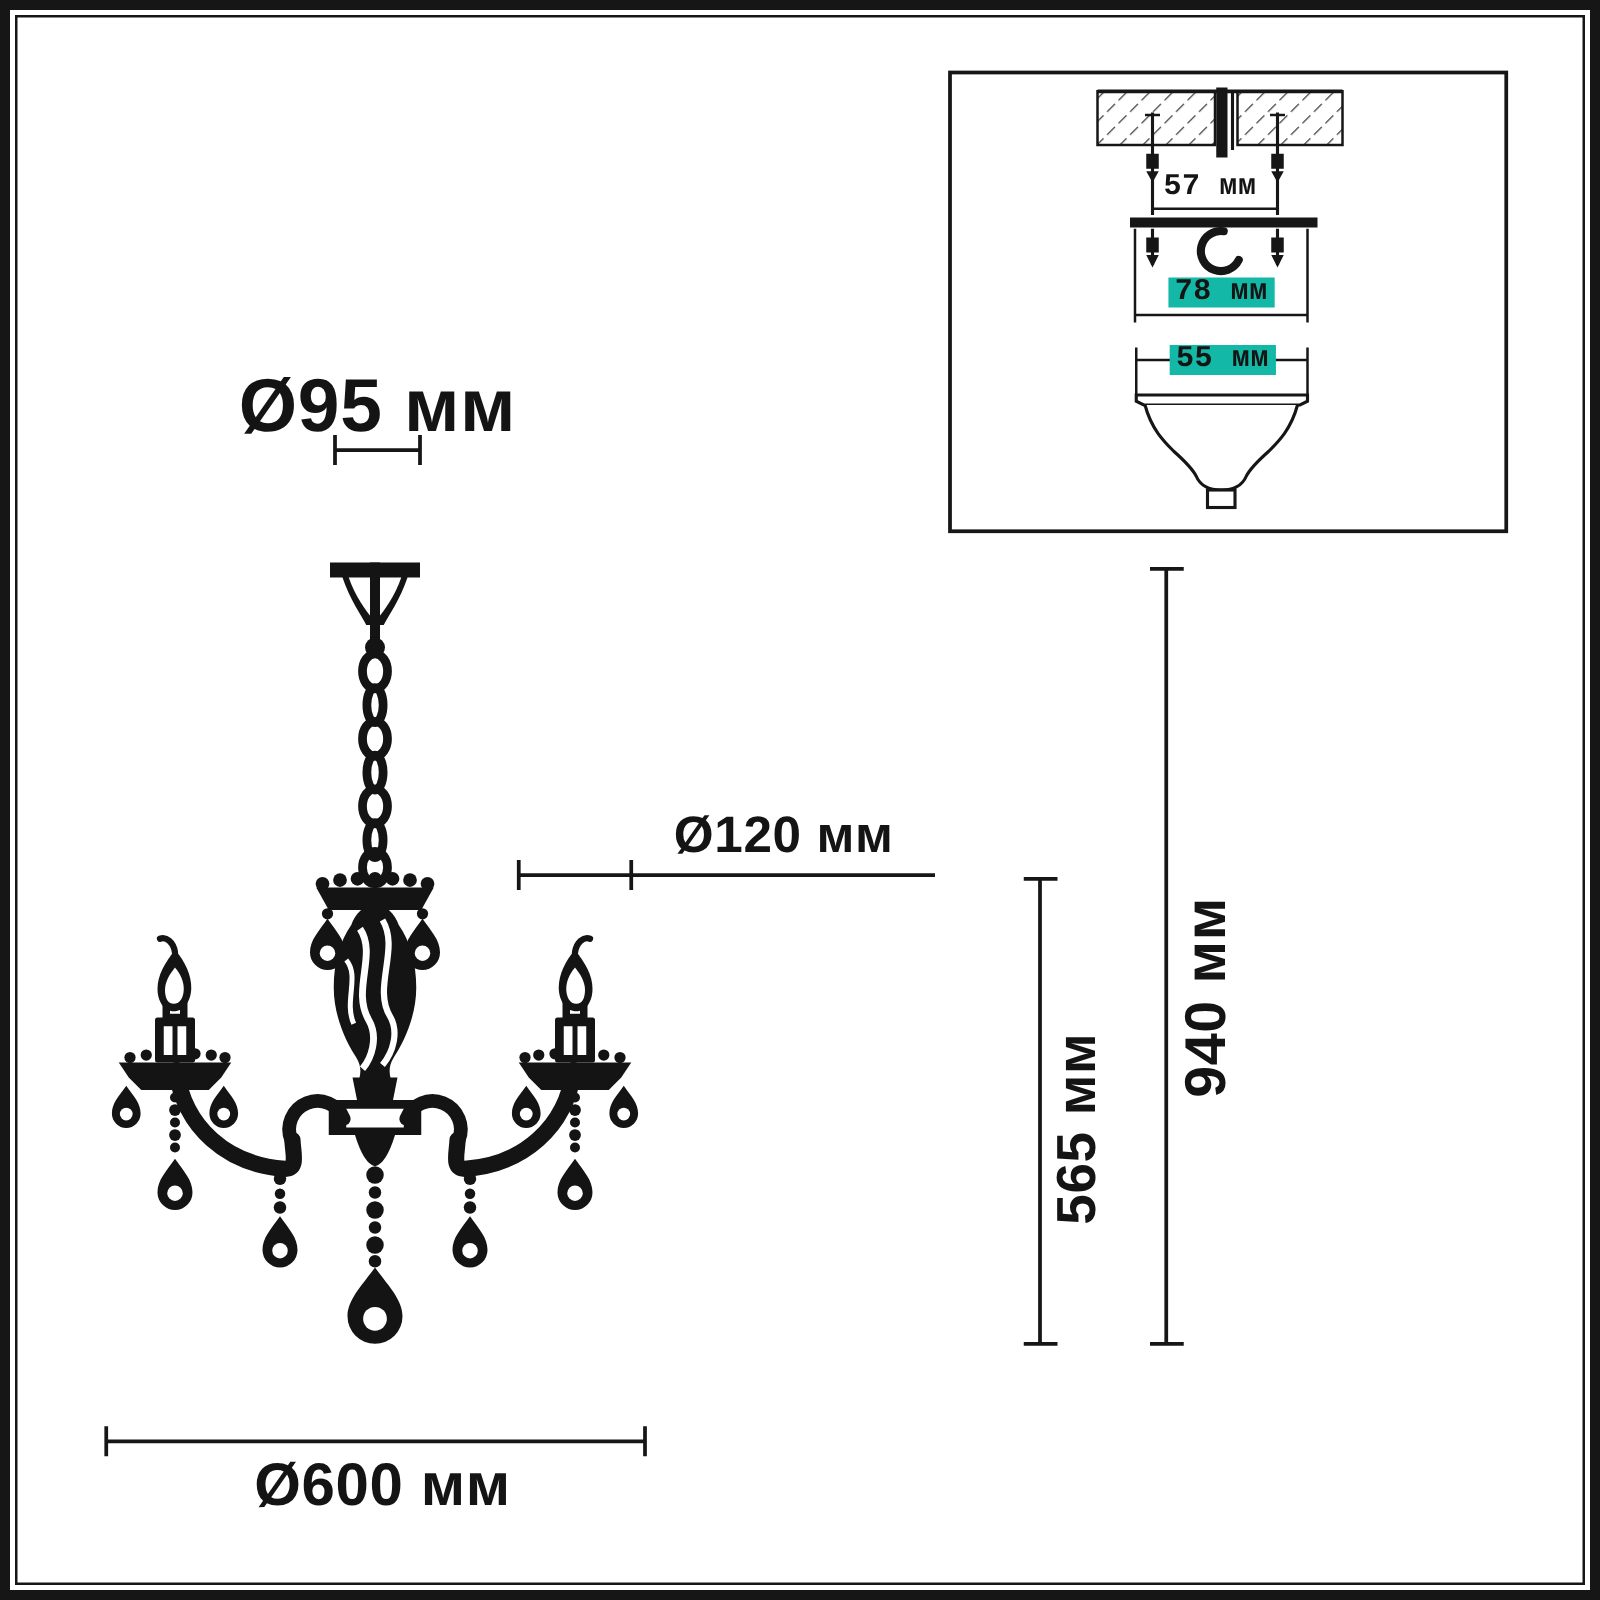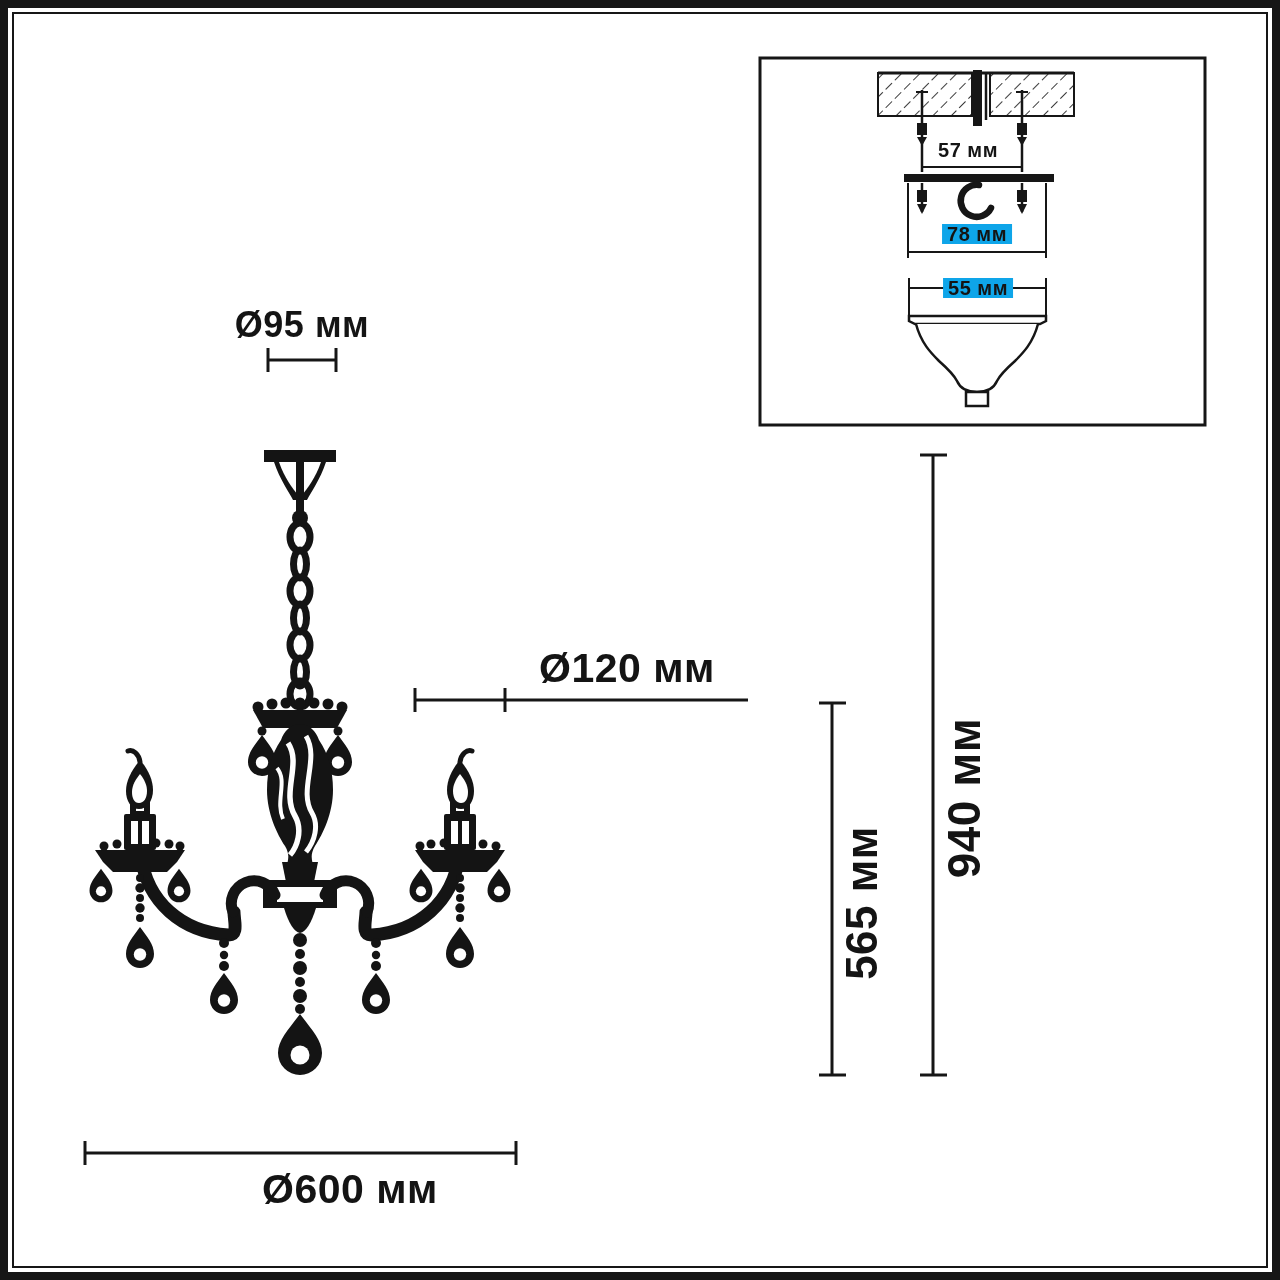"57 мм" .sz-inset { font-family: none -> Liberation Mono, monospace; font-size: 20px -> 24px }
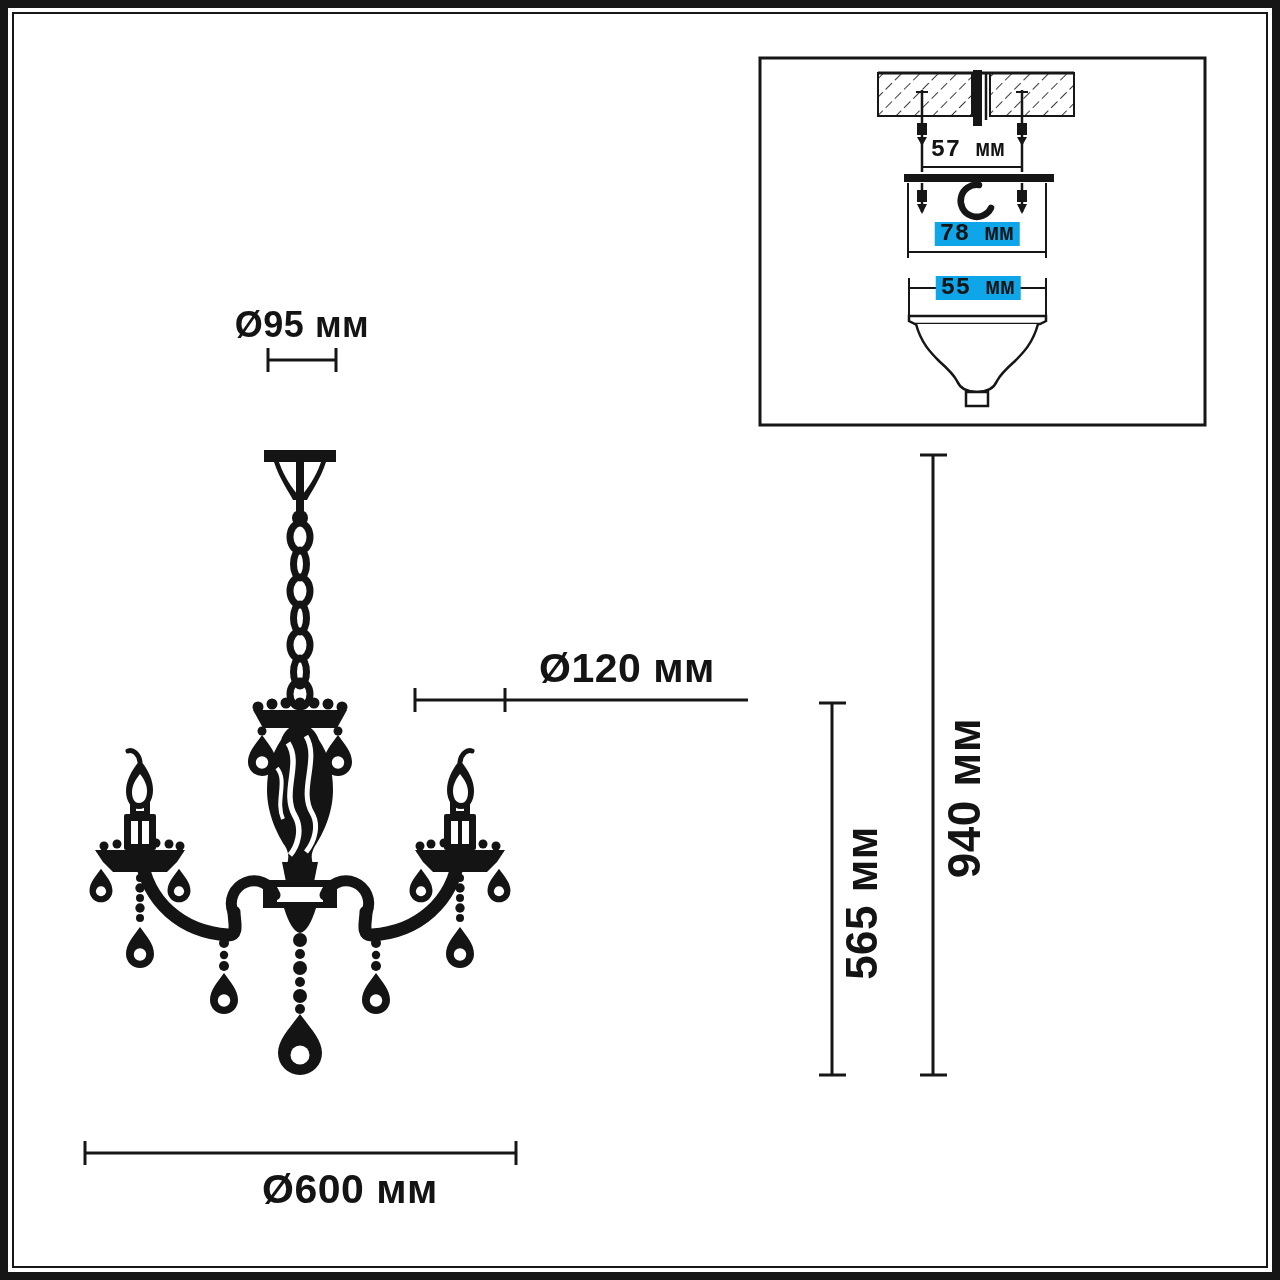"78 мм" .lbl.masked { background: #0ea5e9 -> #14b8a6 }
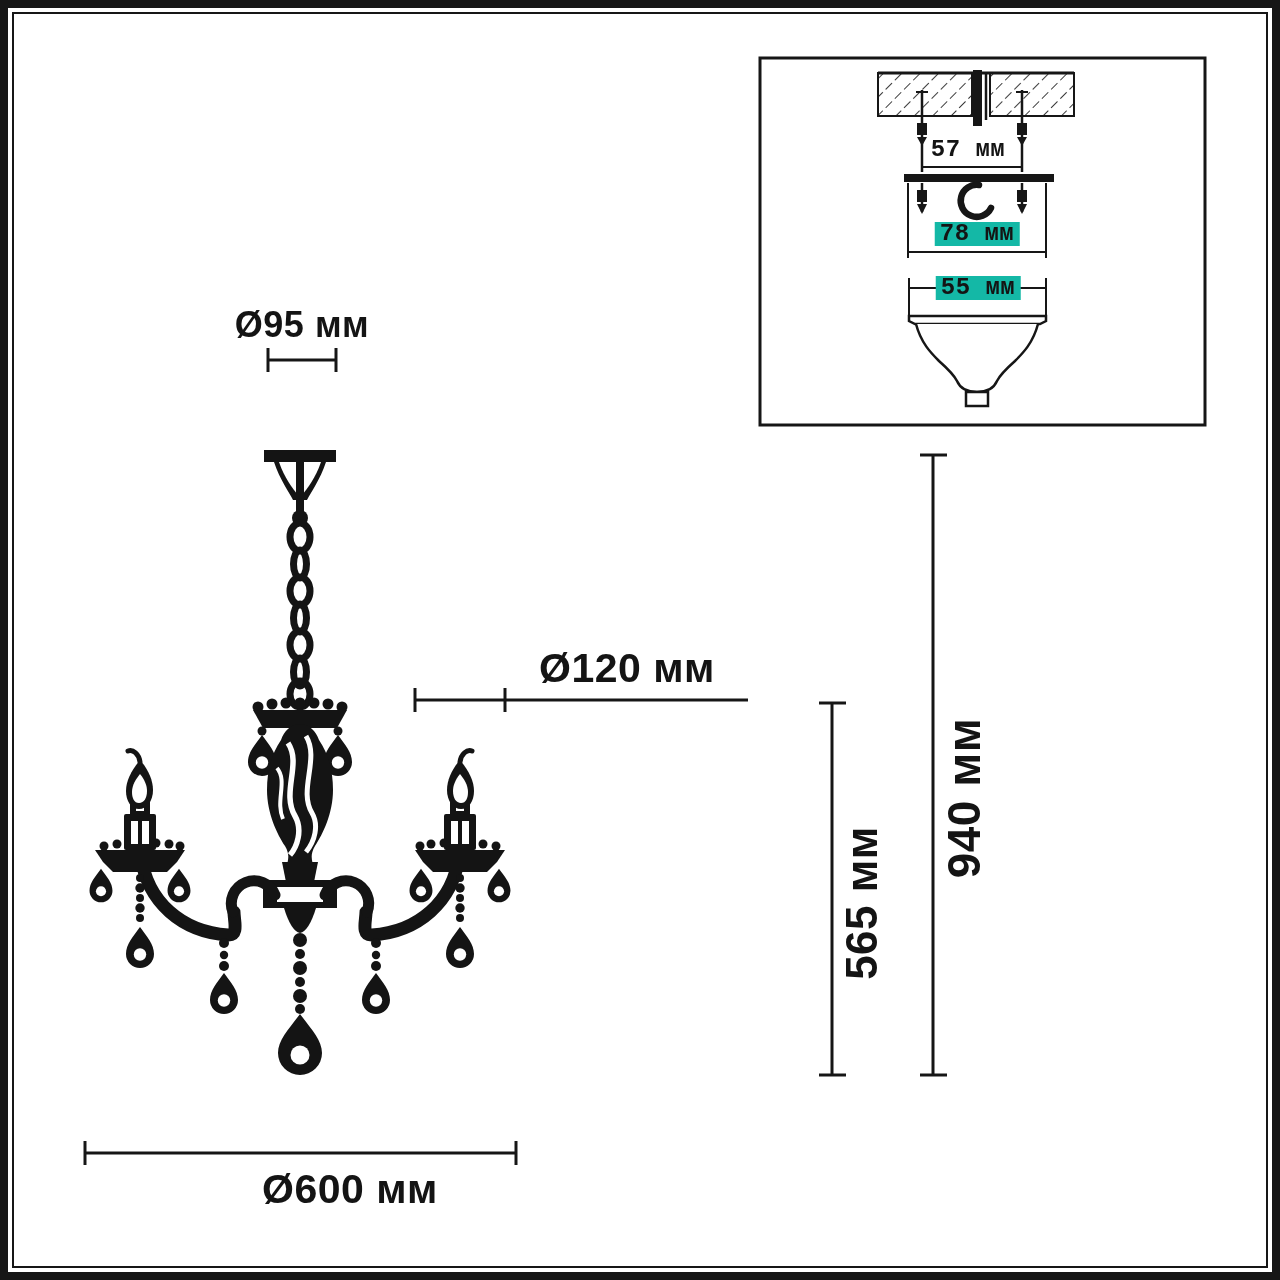"Ø95 мм" .sz-main { font-size: 36px -> 60px }
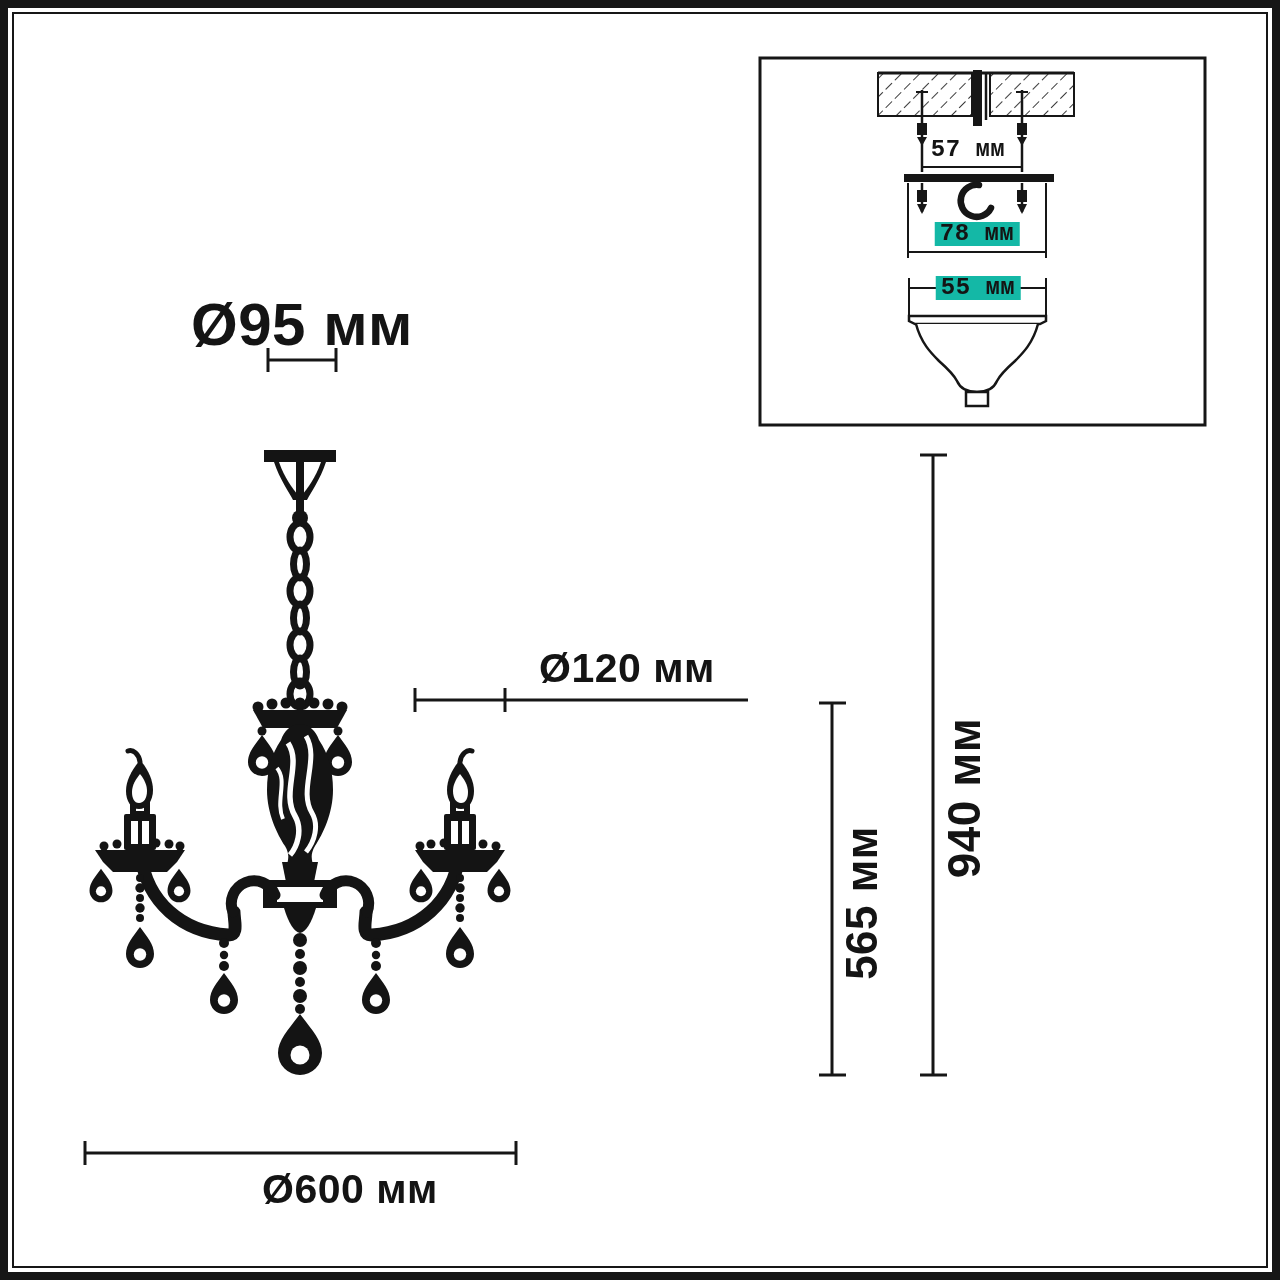"Ø600 мм" .sz-600 { font-size: 41px -> 48px; margin-left: 44px -> none }
